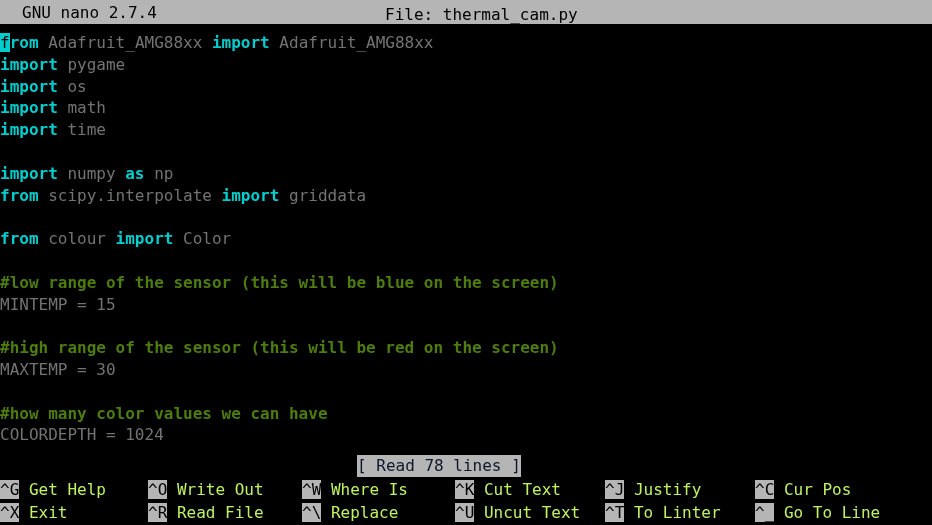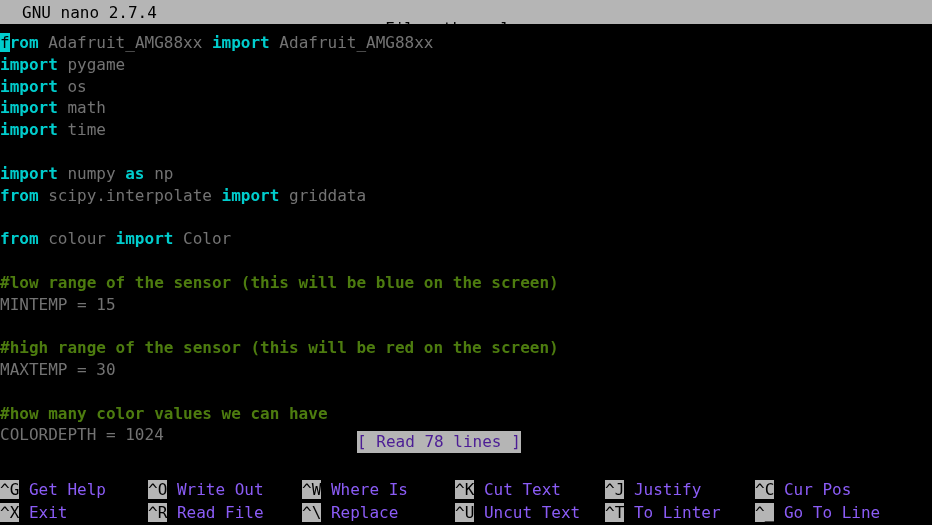"File: thermal_cam.py" .titlebar .tb-file { top: 18px -> 4px }
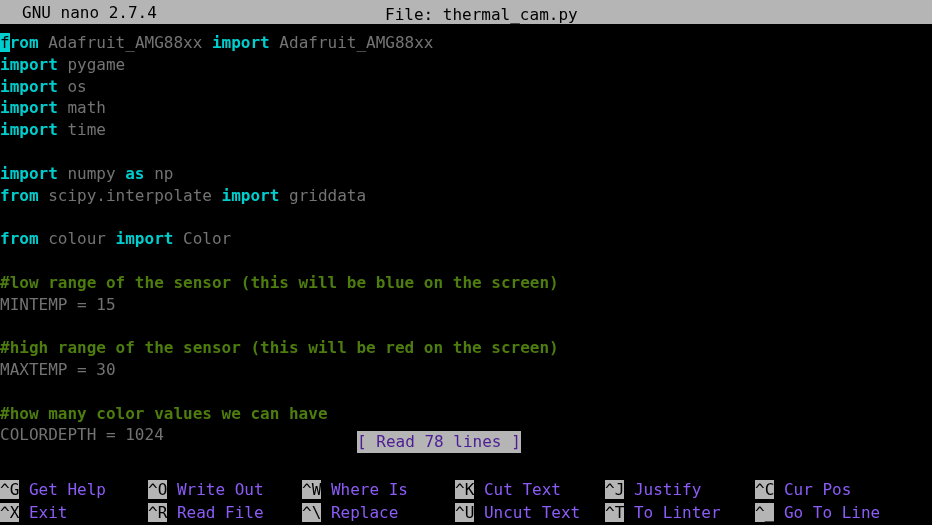"[ Read 78 lines ]" .statusmsg { color: #4c1d95 -> #0f172a; top: 431px -> 455px }
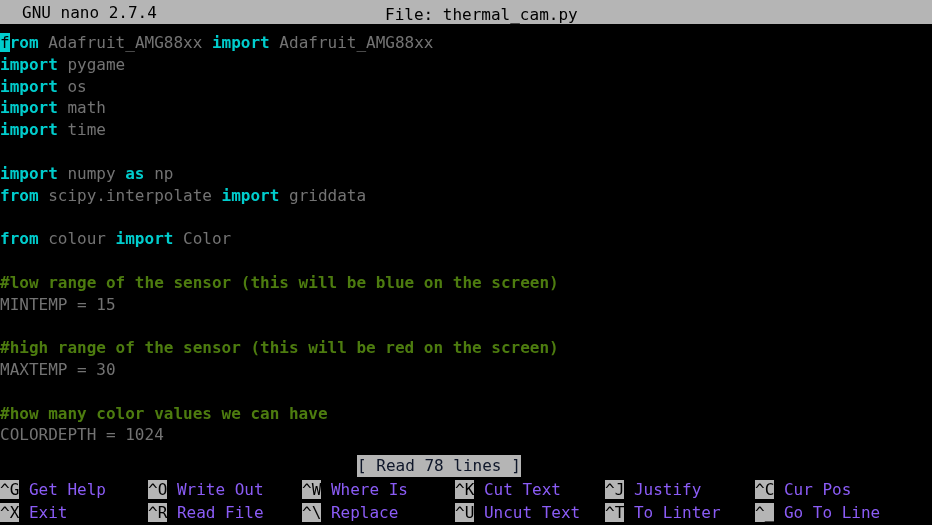"Get Help" .help-label { color: #8b5cf6 -> #bef264 }
